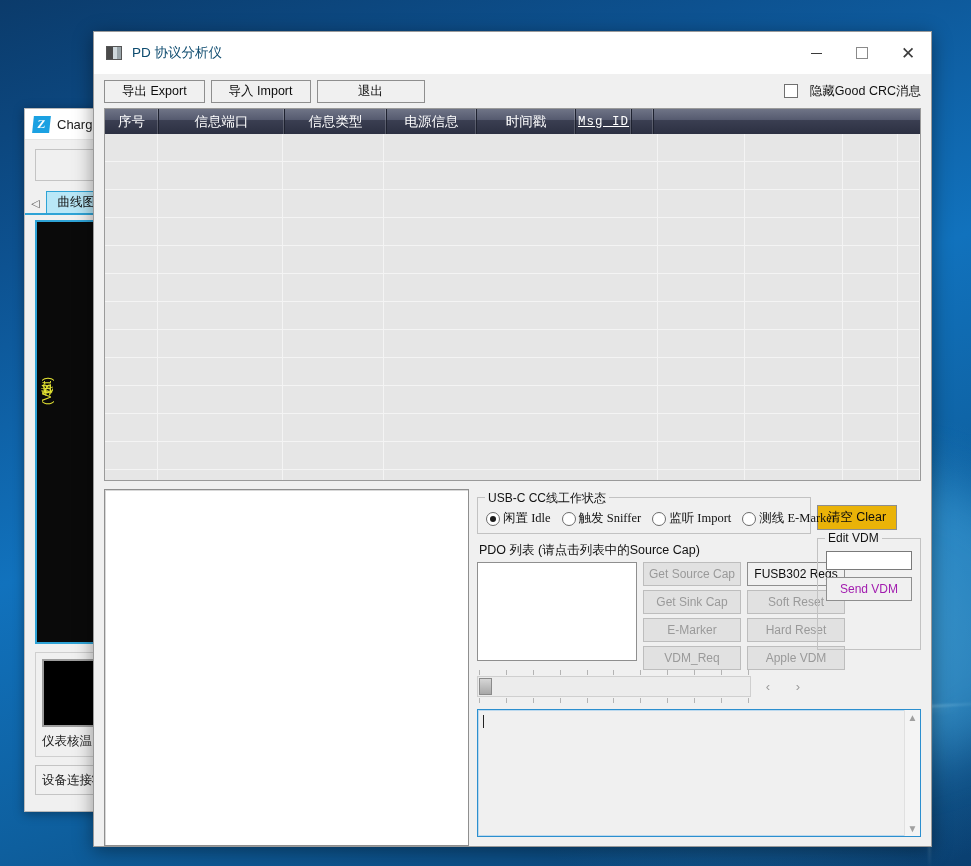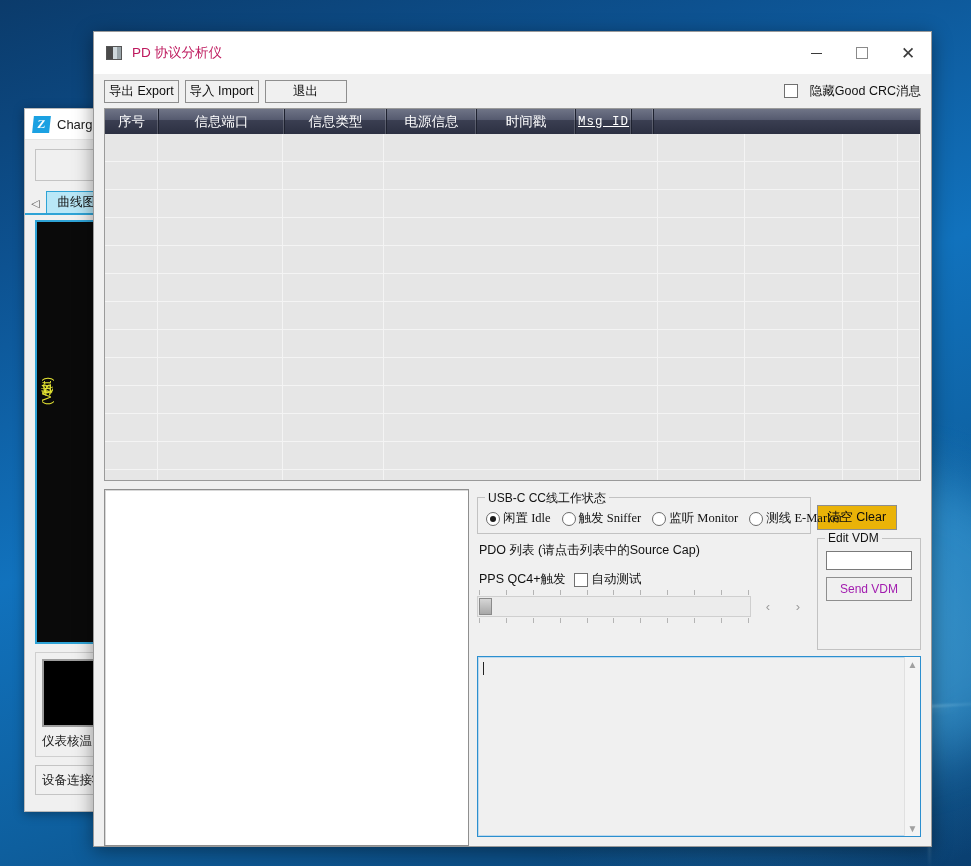"PD 协议分析仪" #pd-title { color: #be185d -> #0c4a6e }
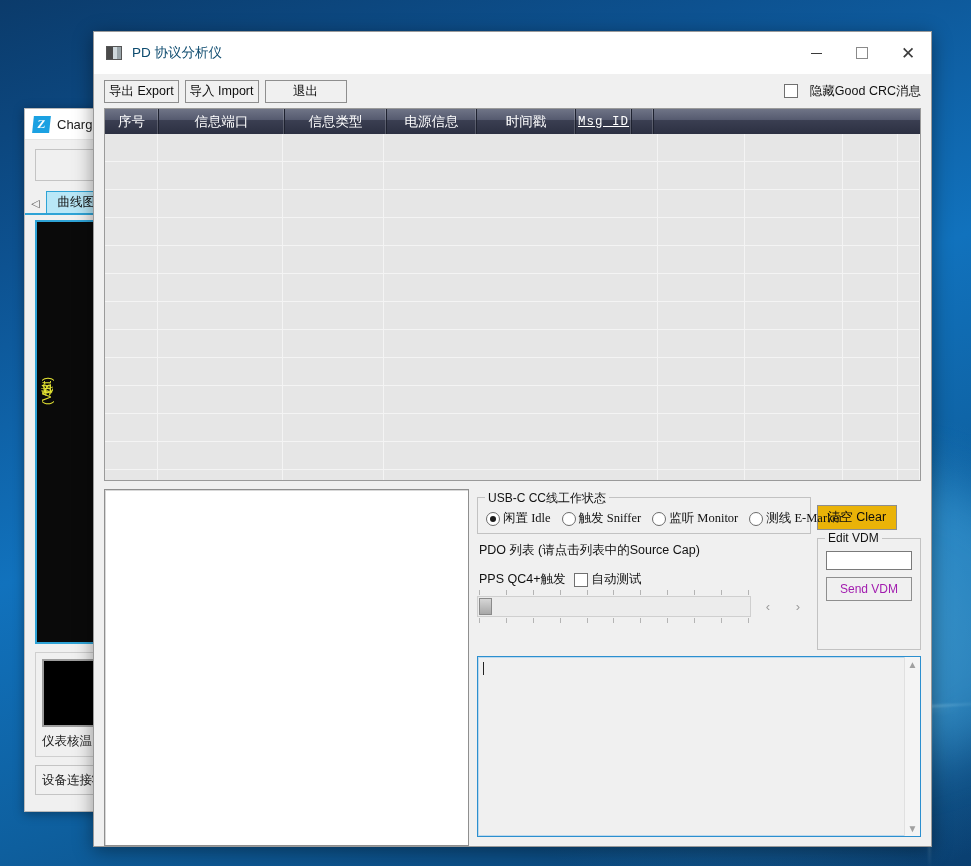"导出 Export" .tb-btn { padding: 0 4px -> 0 17px }
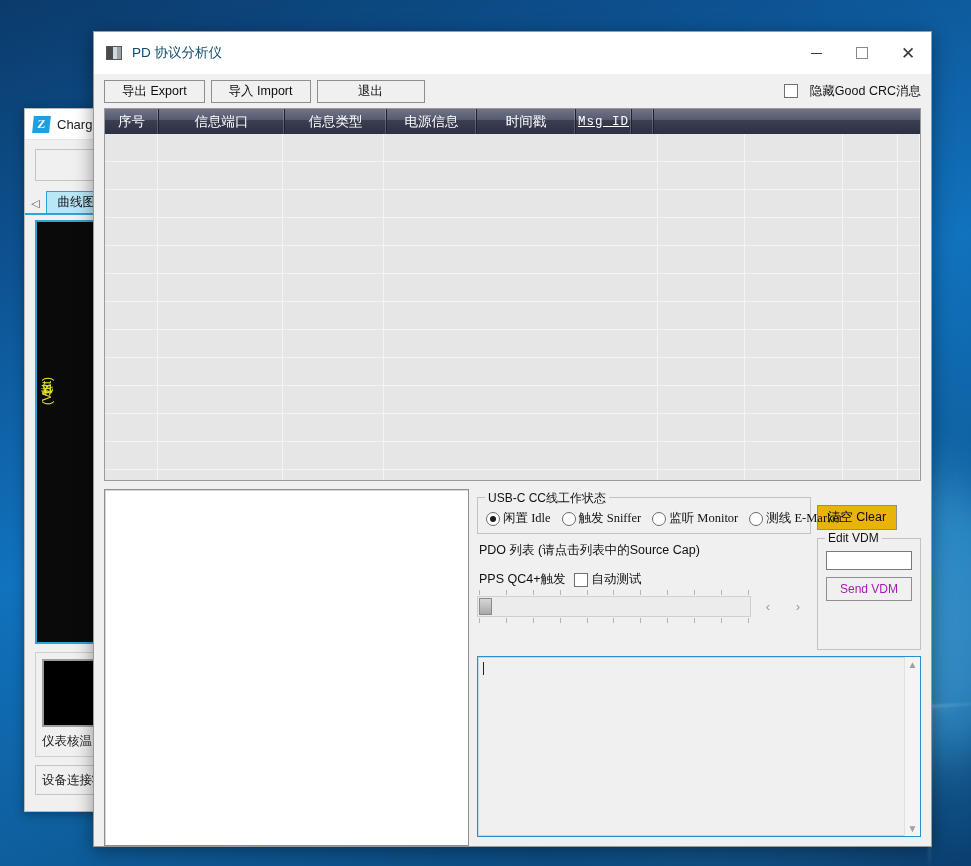"监听 Monitor" span { text: Monitor -> Import }
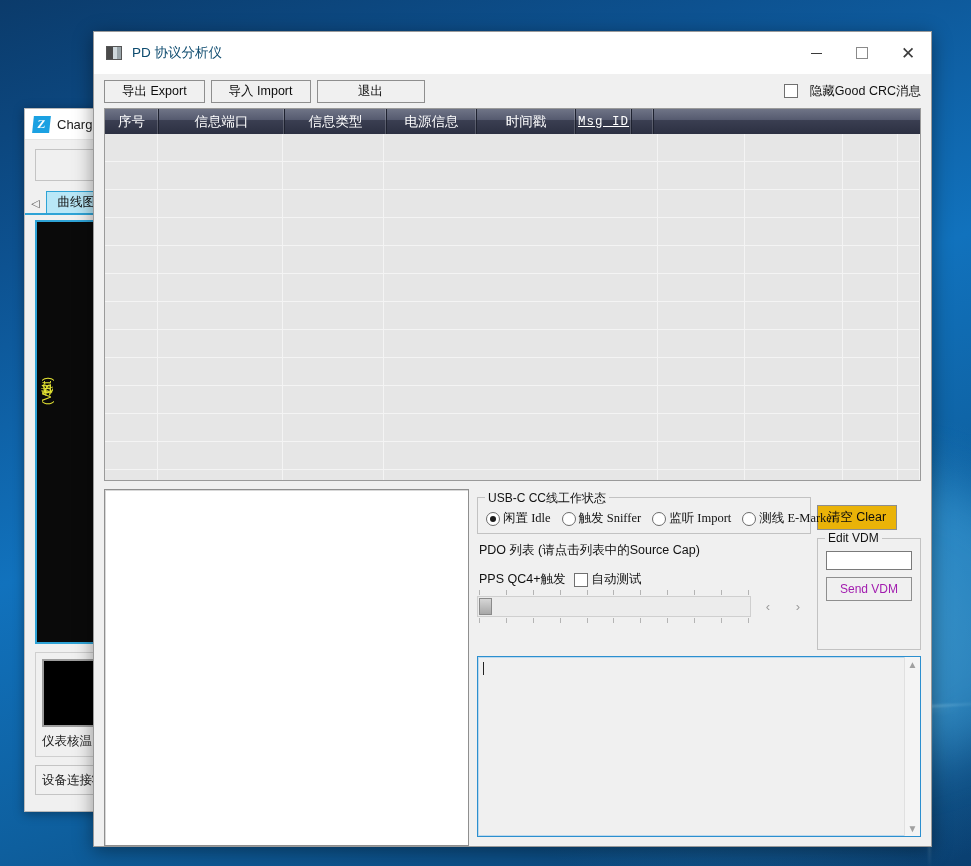"Get Source Cap" div { html: none -> <div> <div></div> <div> <div>Get Source Cap</div> <div>Get Sink Cap</div> <div>E-Marker</div> <div>VDM_Req</div> </div> <div> <div>FUSB302 Regs</div> <div>Soft Reset</div> <div>Hard Reset</div> <div>Apple VDM</div> </div> </div> }
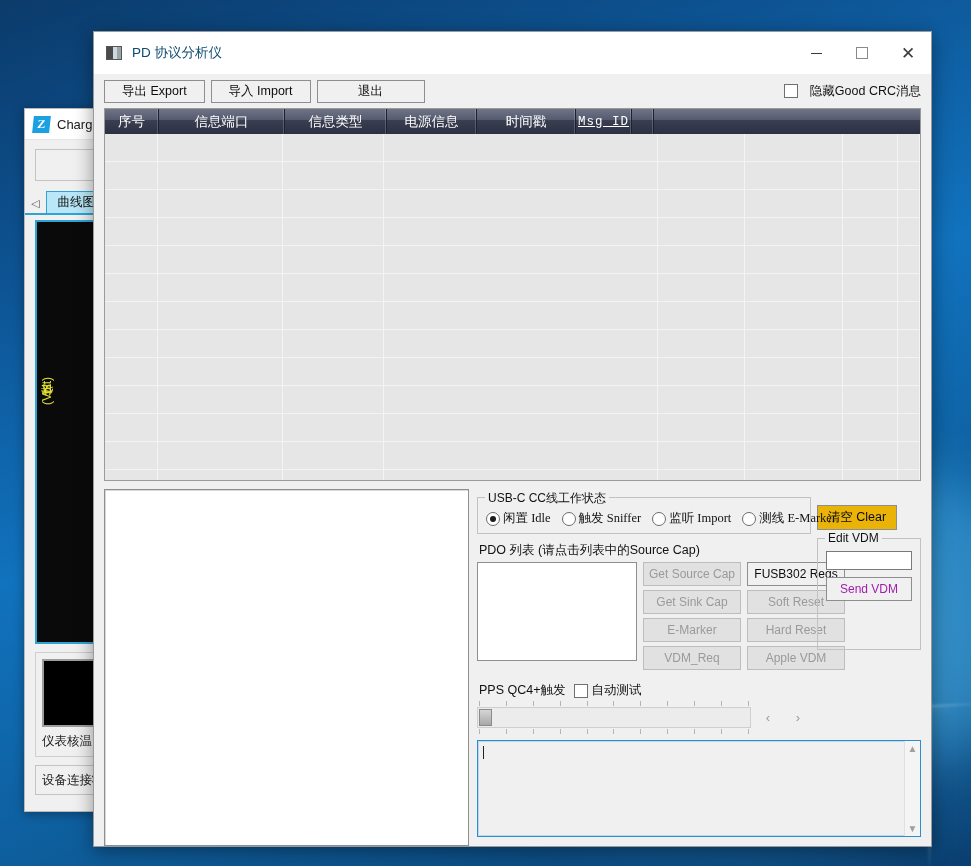"PPS QC4+触发" div { html: <div> <span>PPS QC4+触发</span> <span> <span></span> <span>自动测试</span> </span> </div> -> none }
